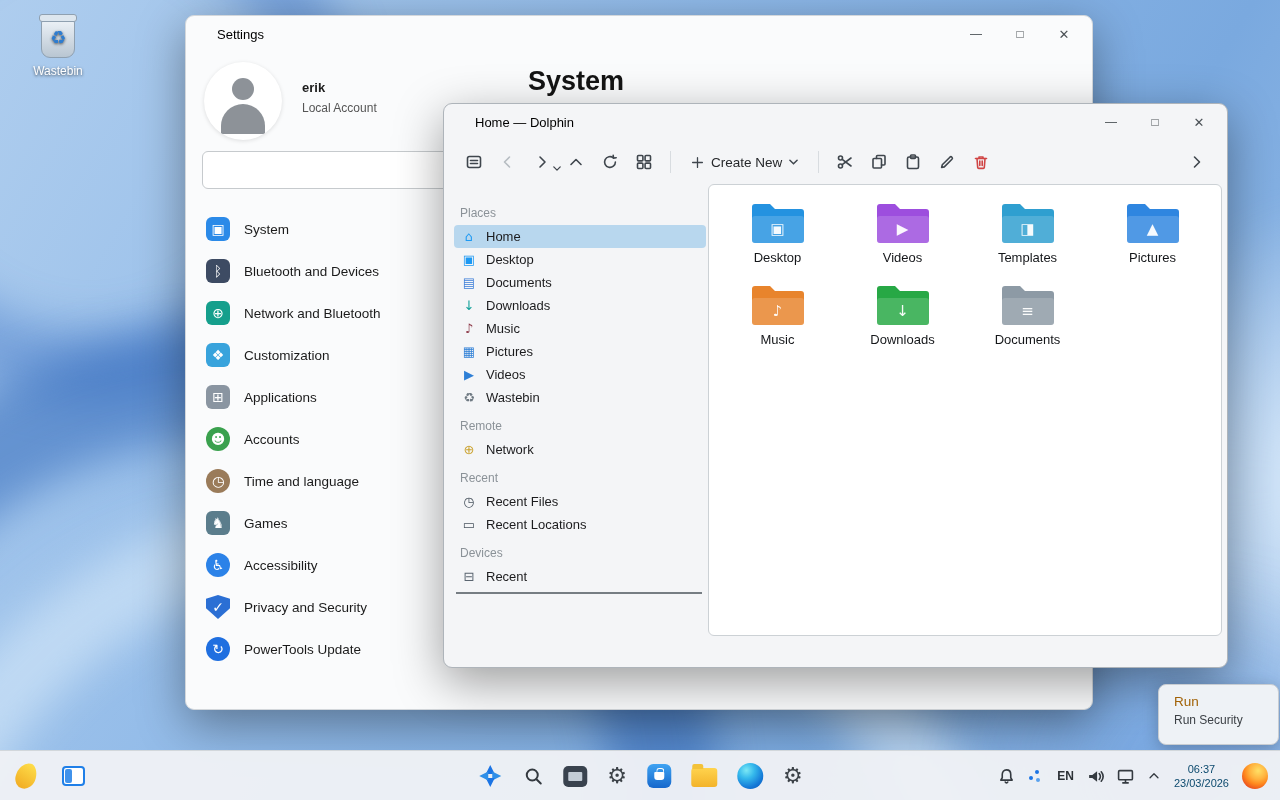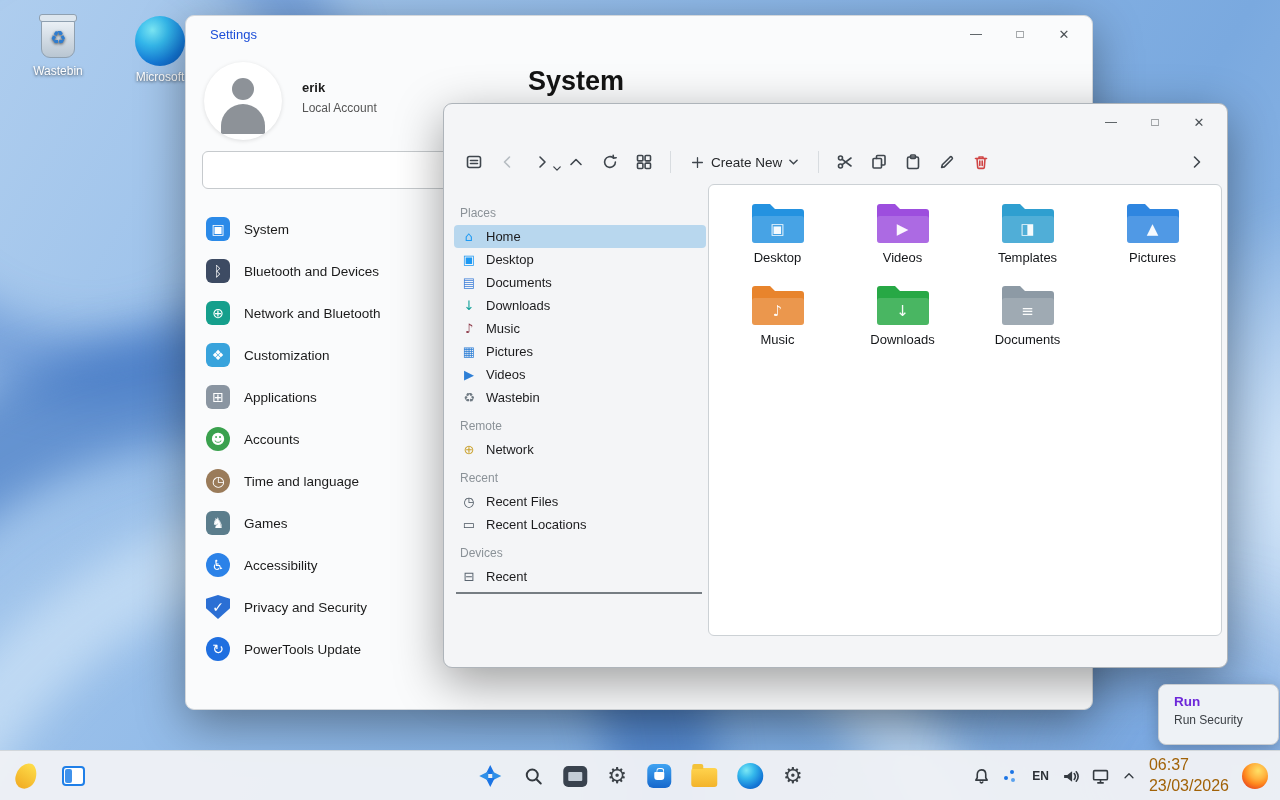"Settings" .title-text { color: #1d4ed8 -> #000000; padding-left: 24px -> 31px }
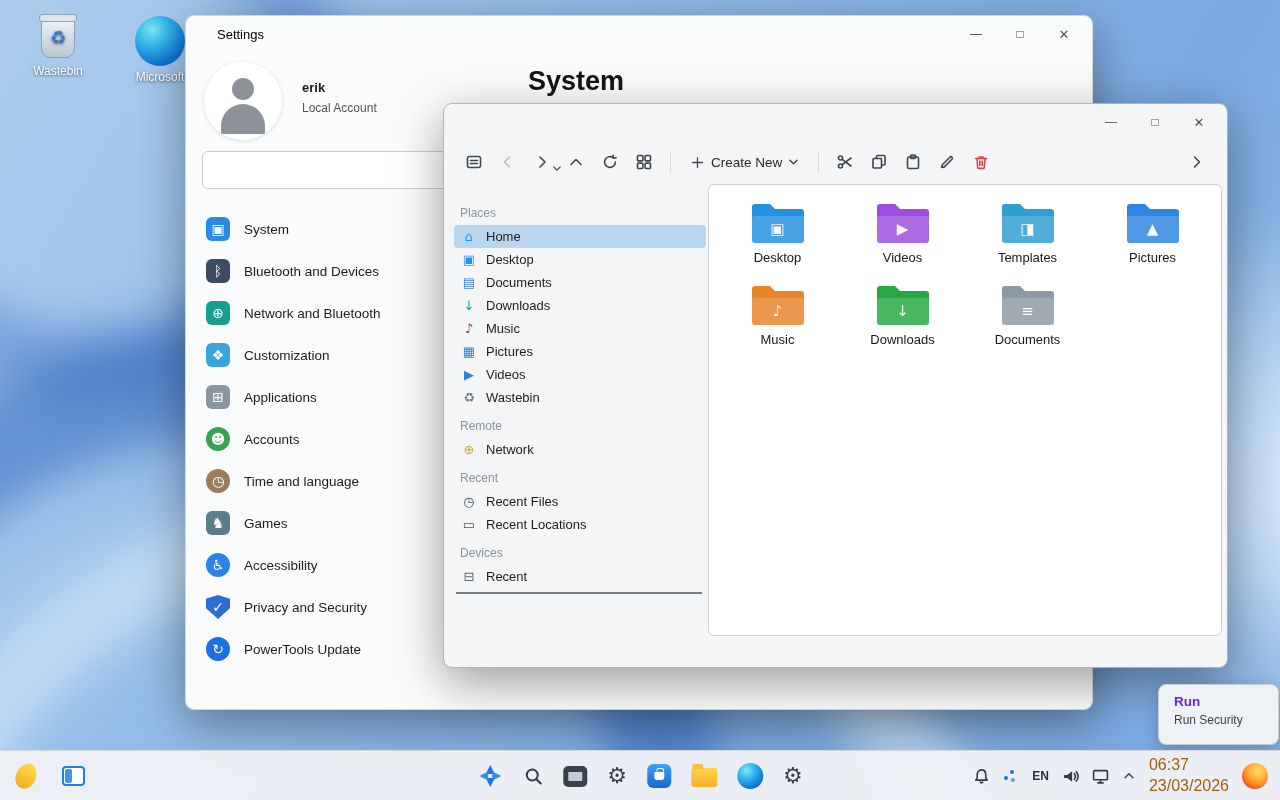"Microsoft" div.desk-icon { html: <div> <div></div> <div>Microsoft</div> </div> -> none }
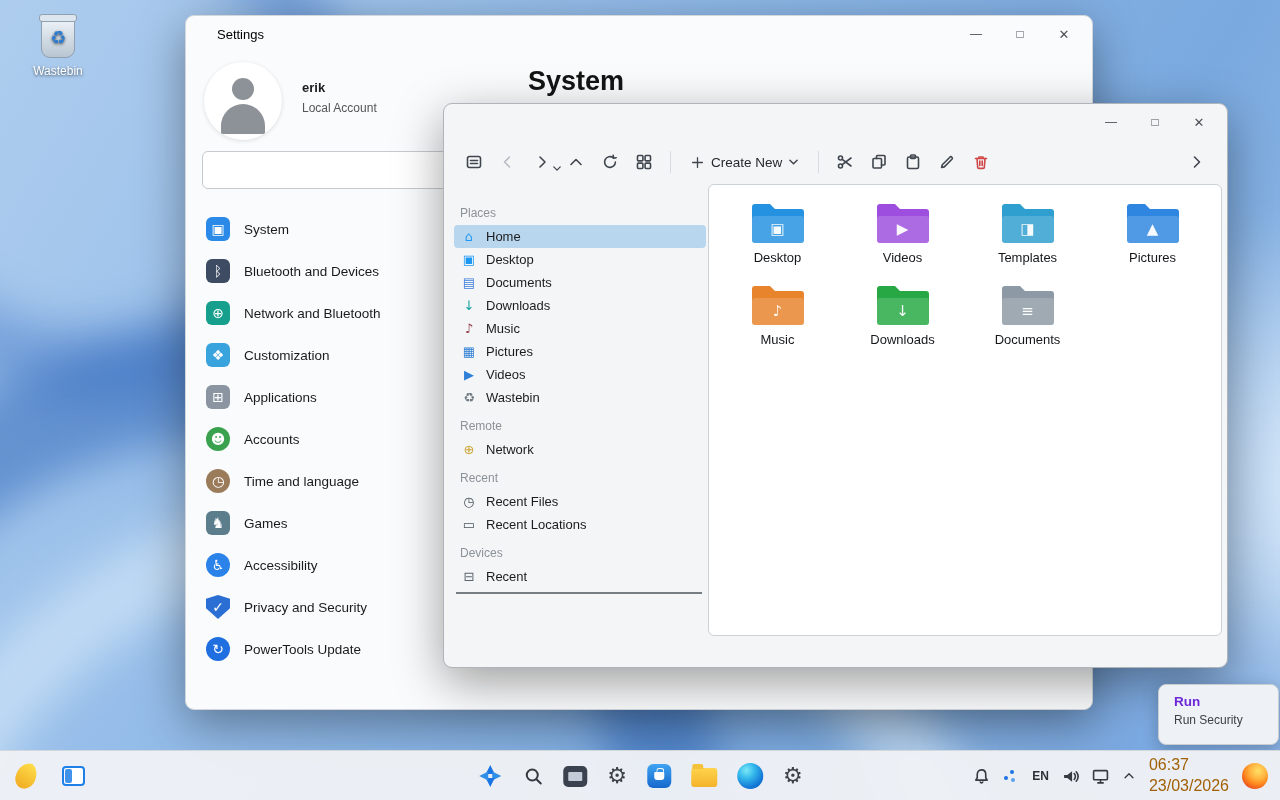"Home — Dolphin" div.titlebar { html: none -> <div> <span>Home — Dolphin</span> </div> }
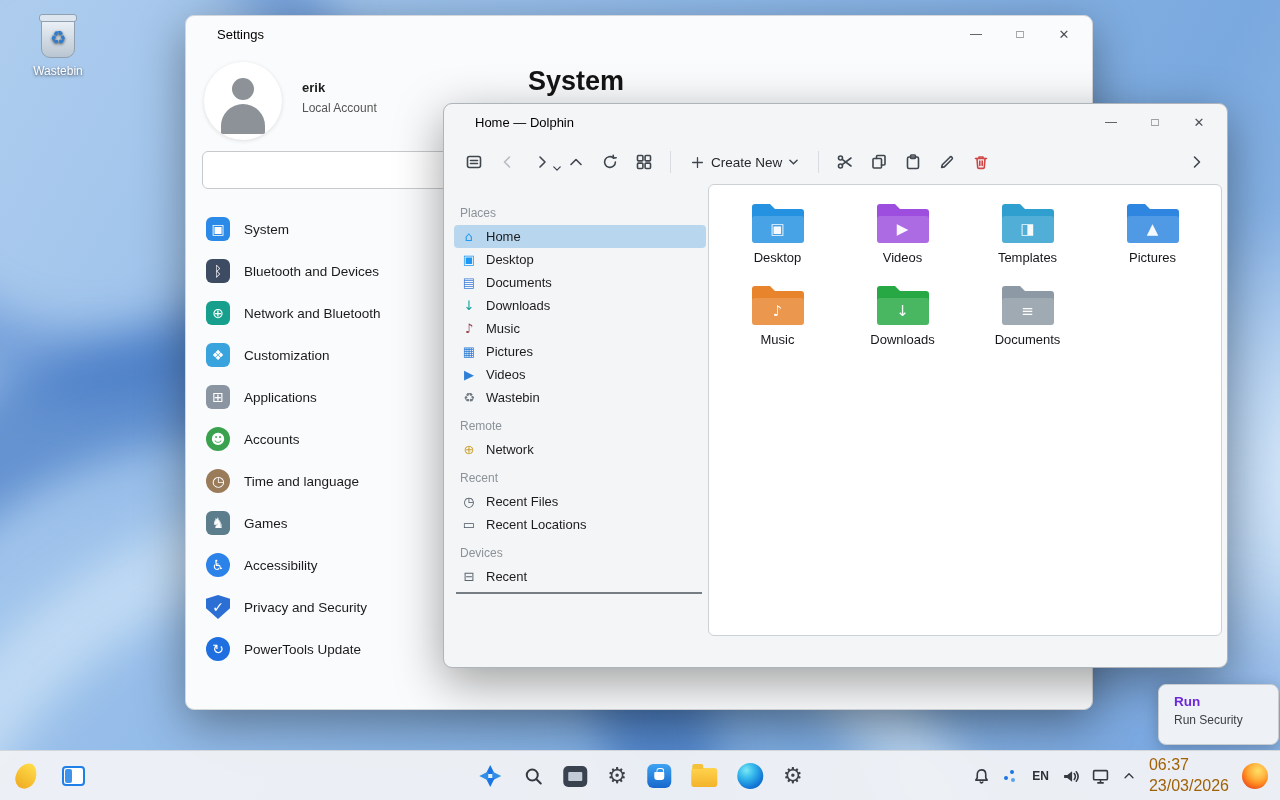"Run" .run-tip .t { color: #6d28d9 -> #a16207; font-weight: 700 -> 400 }
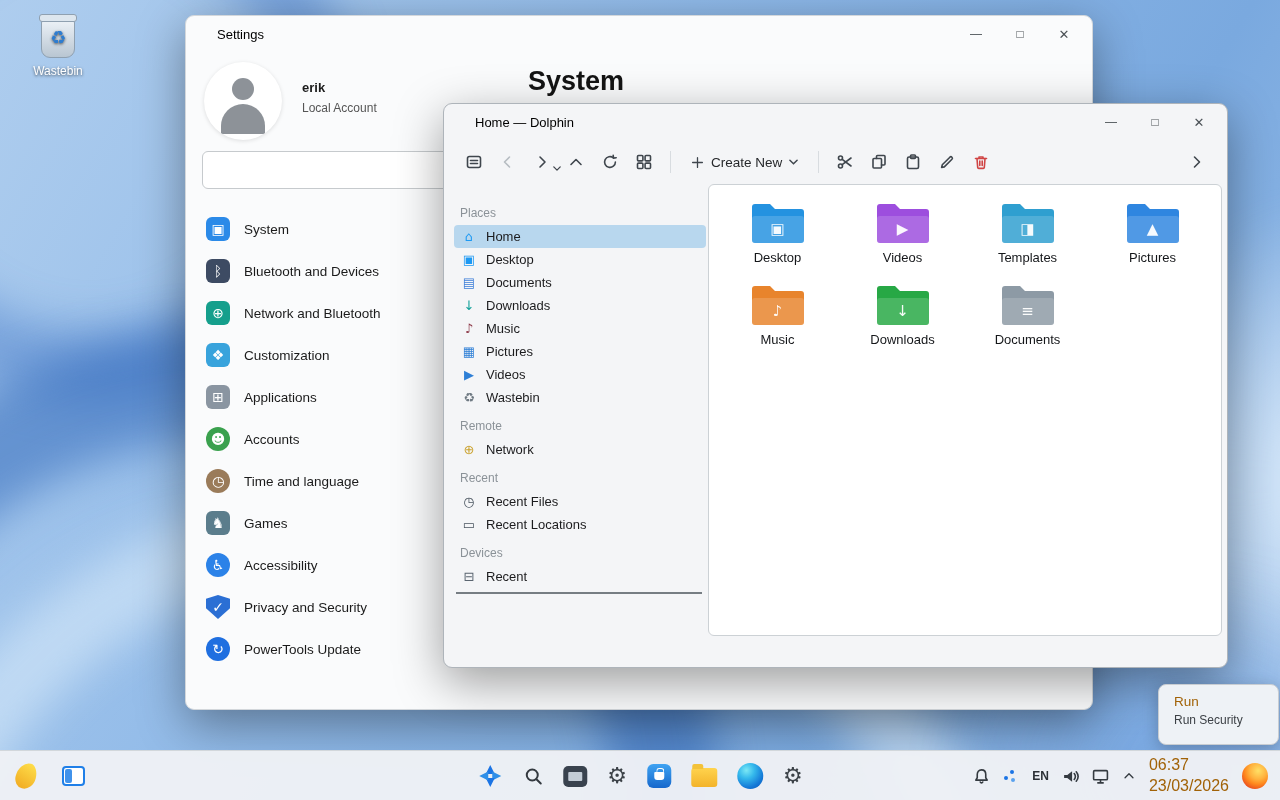"06:37" .clock { color: #a16207 -> #0c4a6e; font-size: 16px -> 11px; text-align: left -> center }
